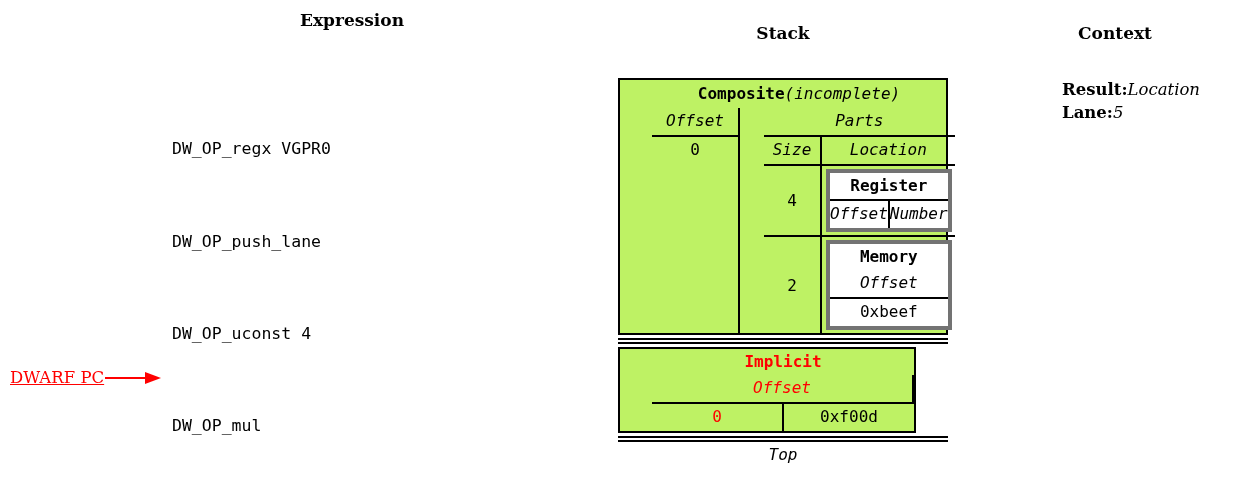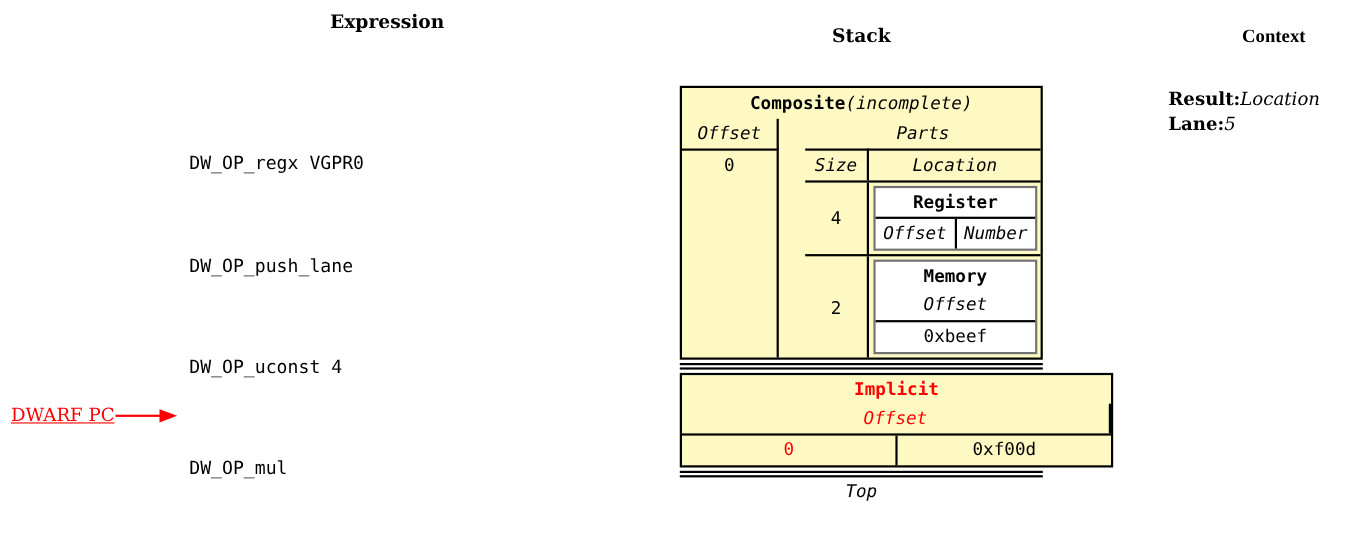"Context" #heading-context { font-family: Liberation Serif, serif -> none; left: 1158px -> 1115px }
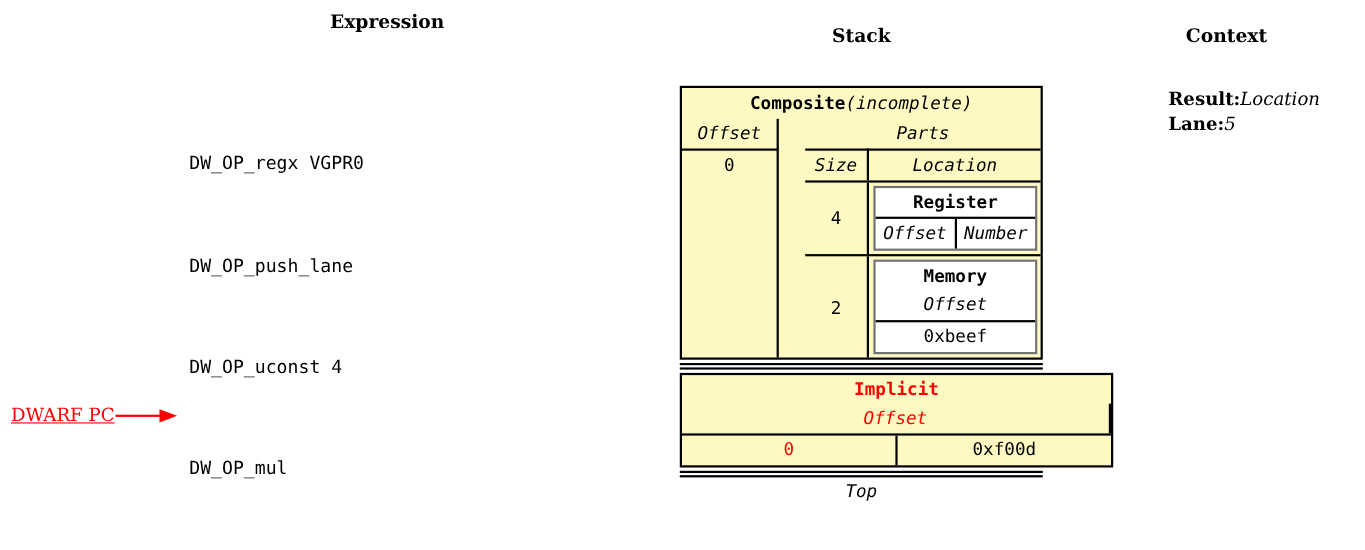"Composite(incomplete)" .box { background: #fef9c3 -> #bef264; padding-left: none -> 32px }
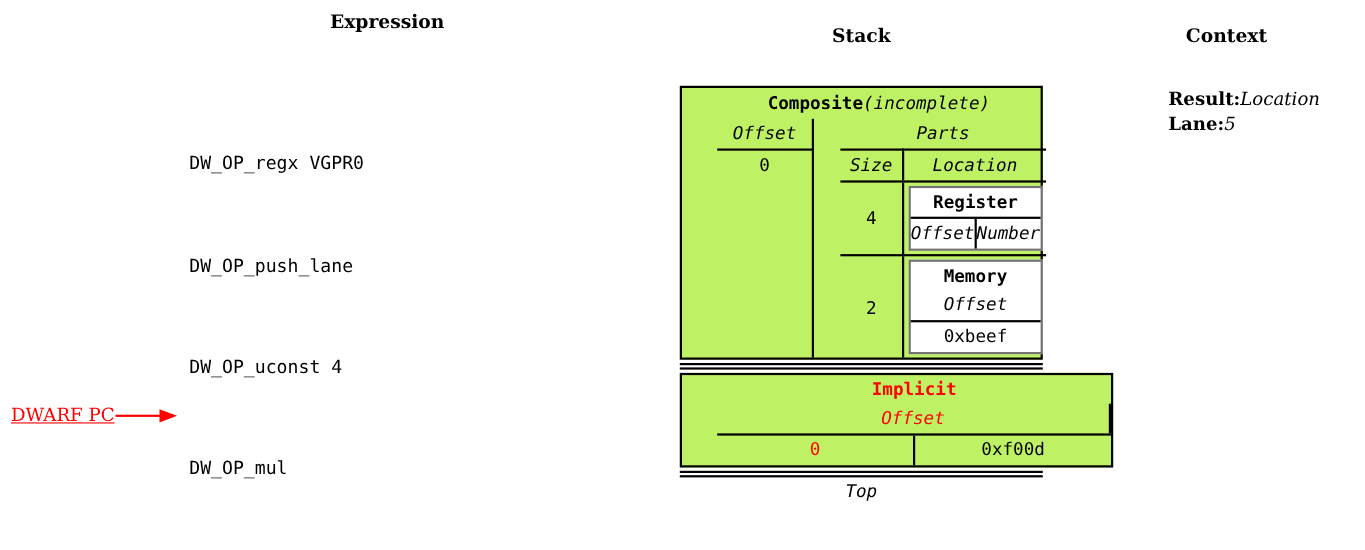"Register" .subbox { border: 2px solid #737373 -> 4px solid #737373 }
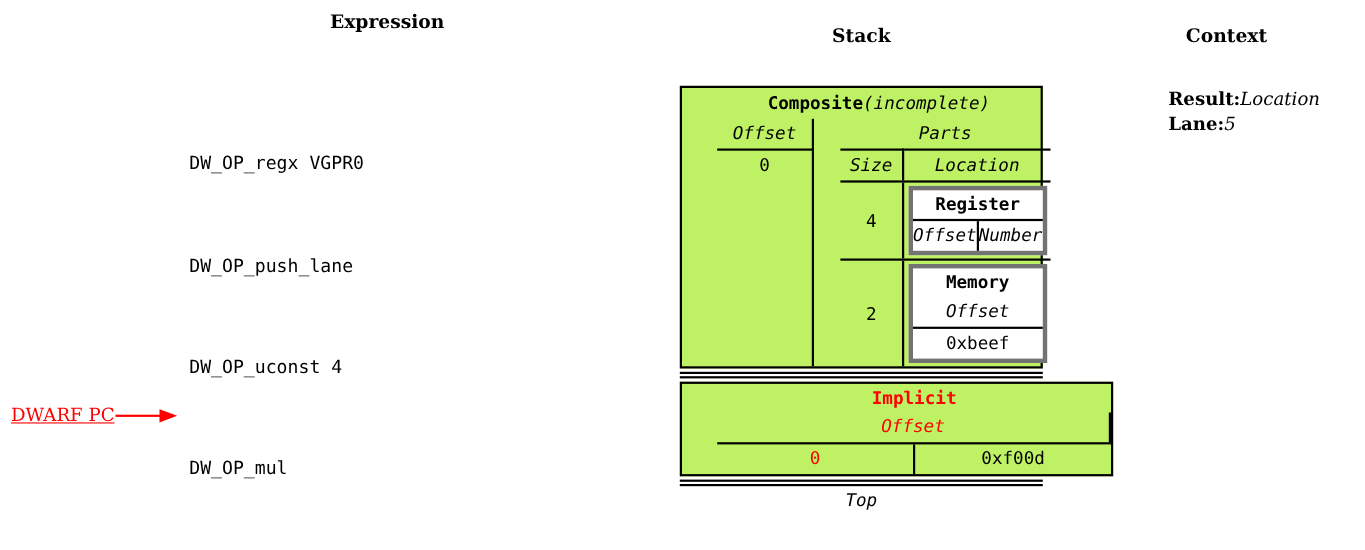"Implicit" #implicit-box { width: 394px -> 298px }
